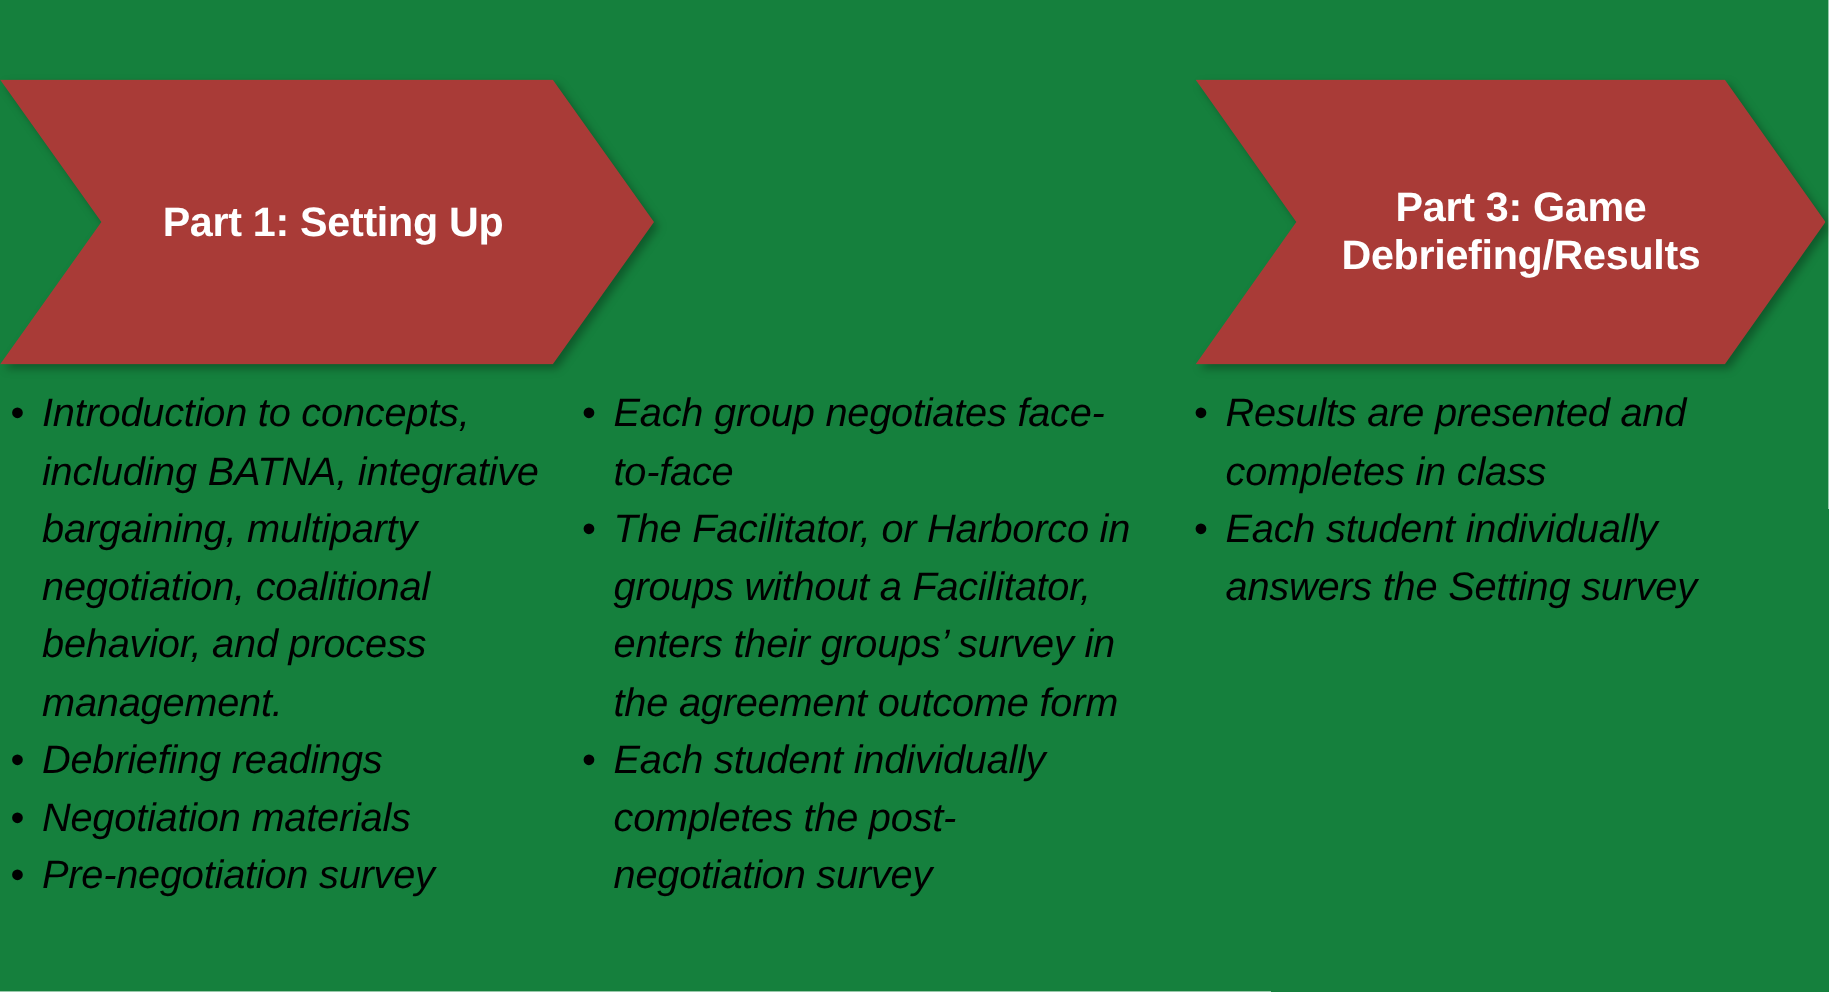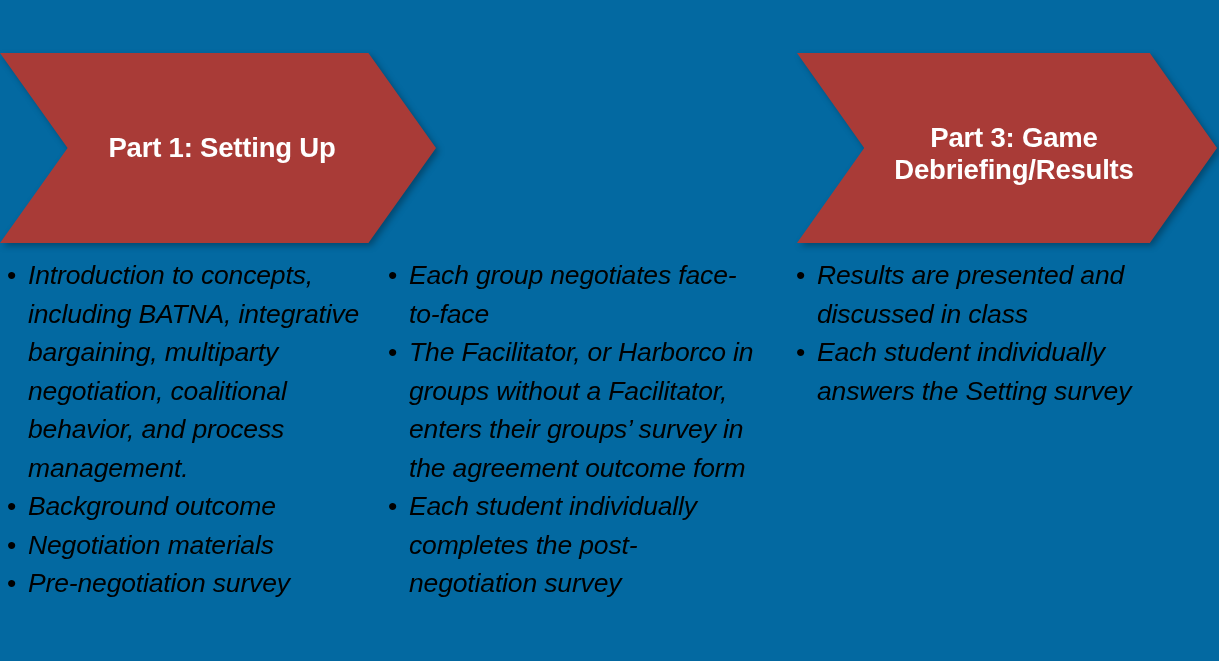"Part 1: Setting Up" #stage { background: #0369a1 -> #15803d }
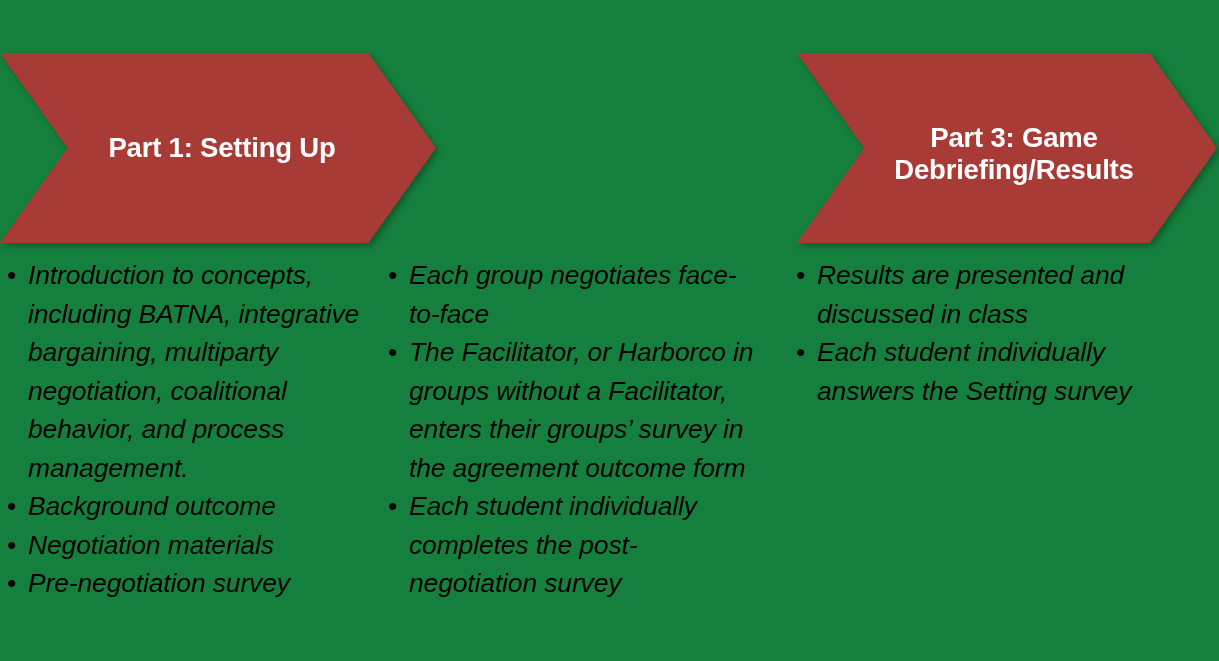"Results are presented and discussed" span.txt { text: discussed -> completes }
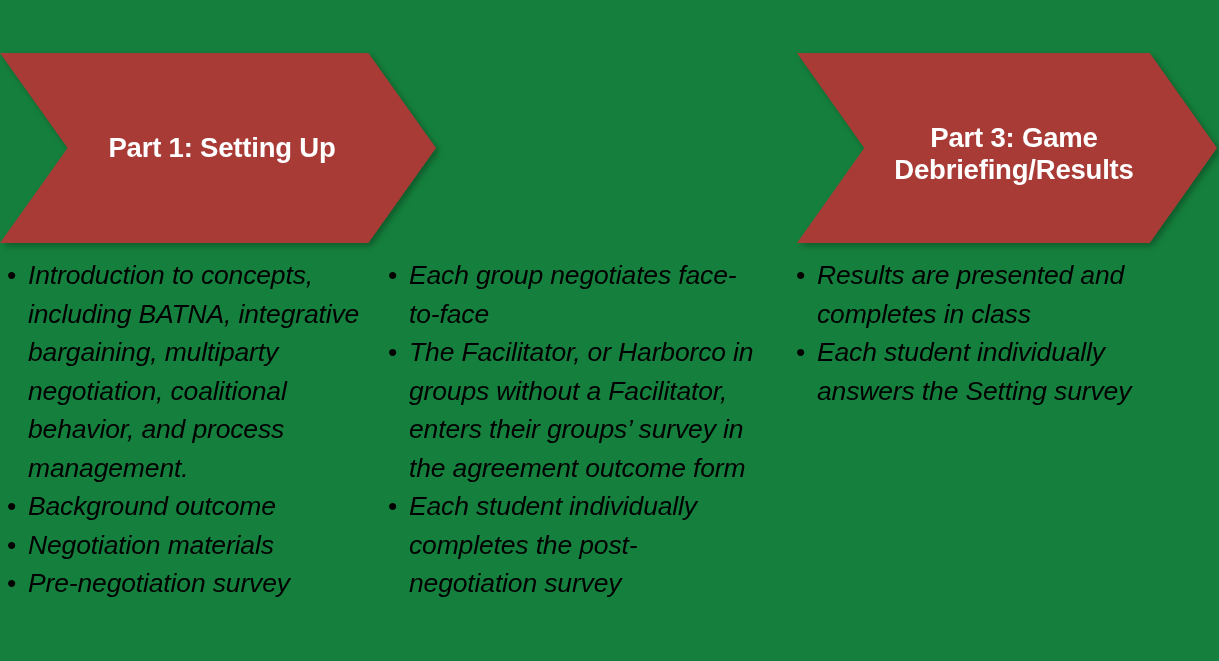"Background outcome" span.txt { text: Background outcome -> Debriefing readings }
